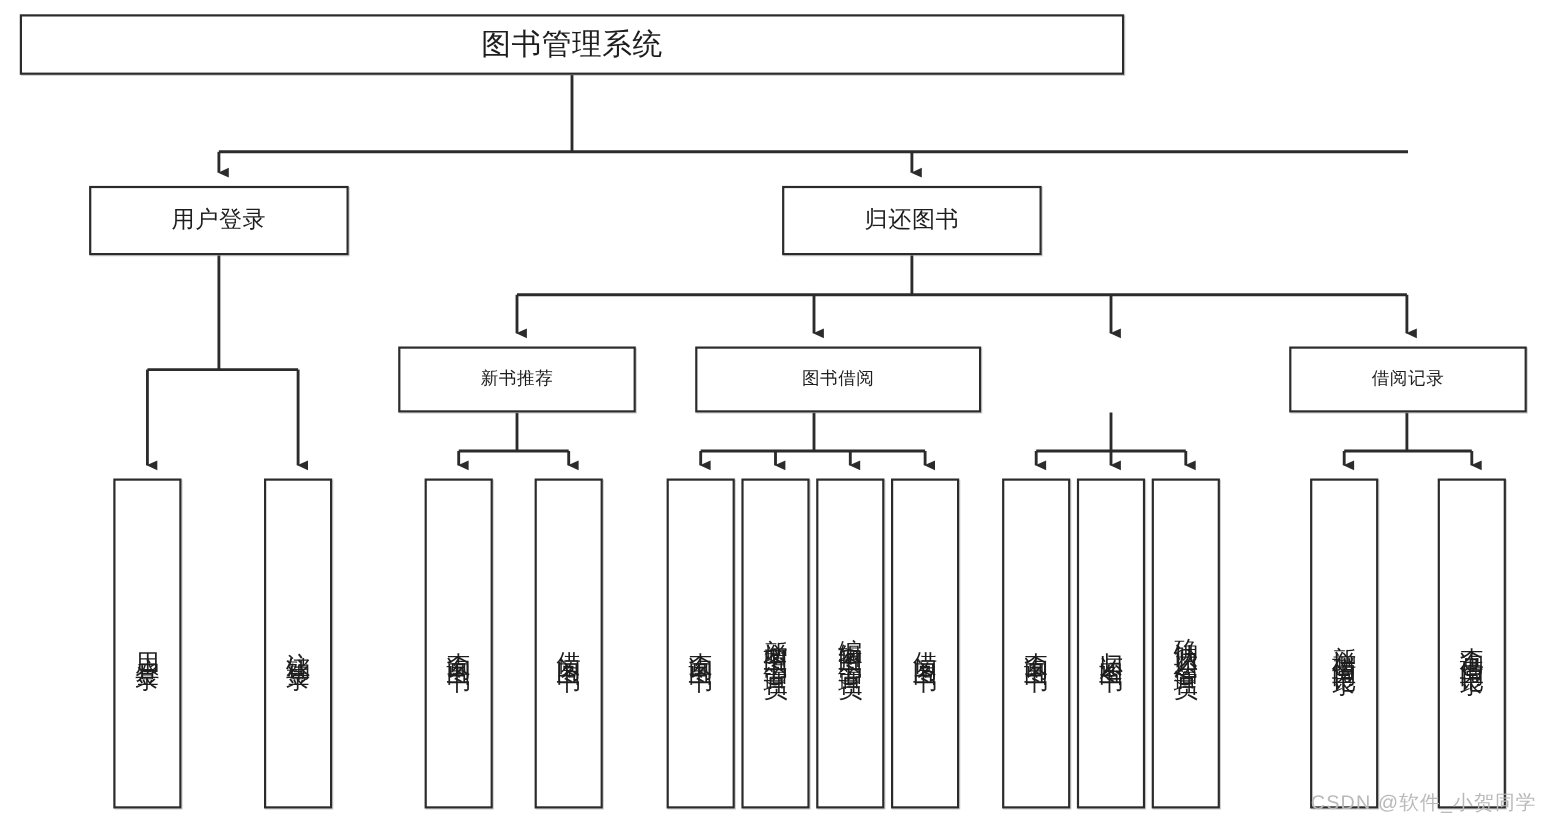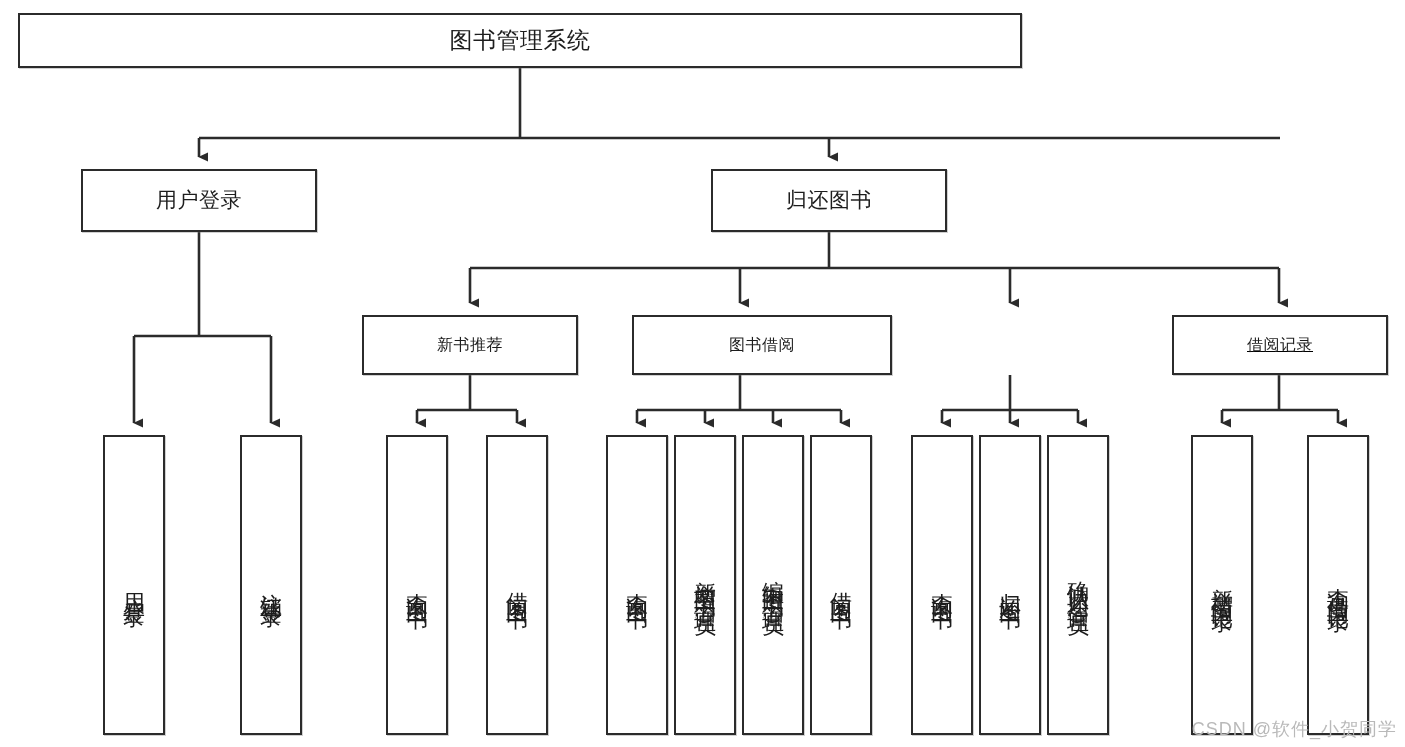"图书管理系统" .node-root .node-label { font-size: 23px -> 27px }
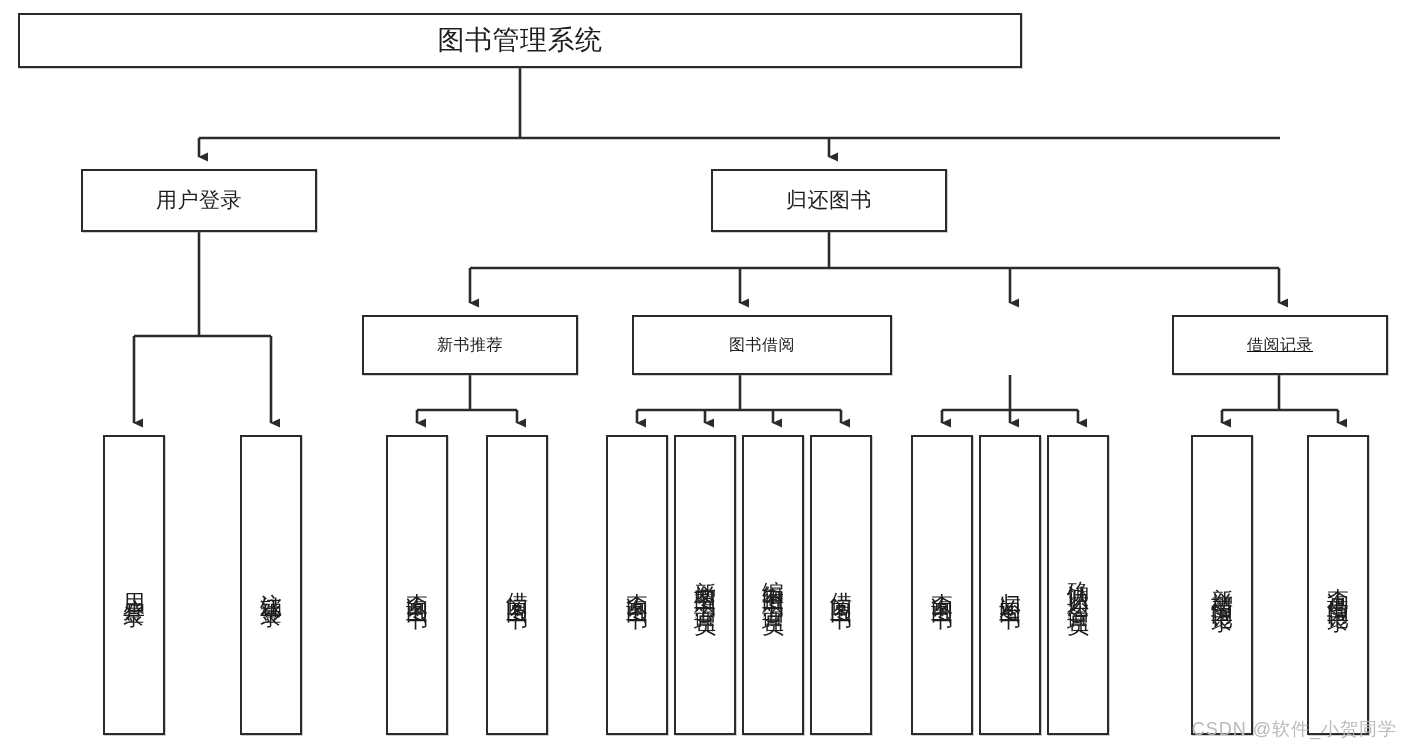"借阅记录" div.node-box { text-decoration: underline -> none }
